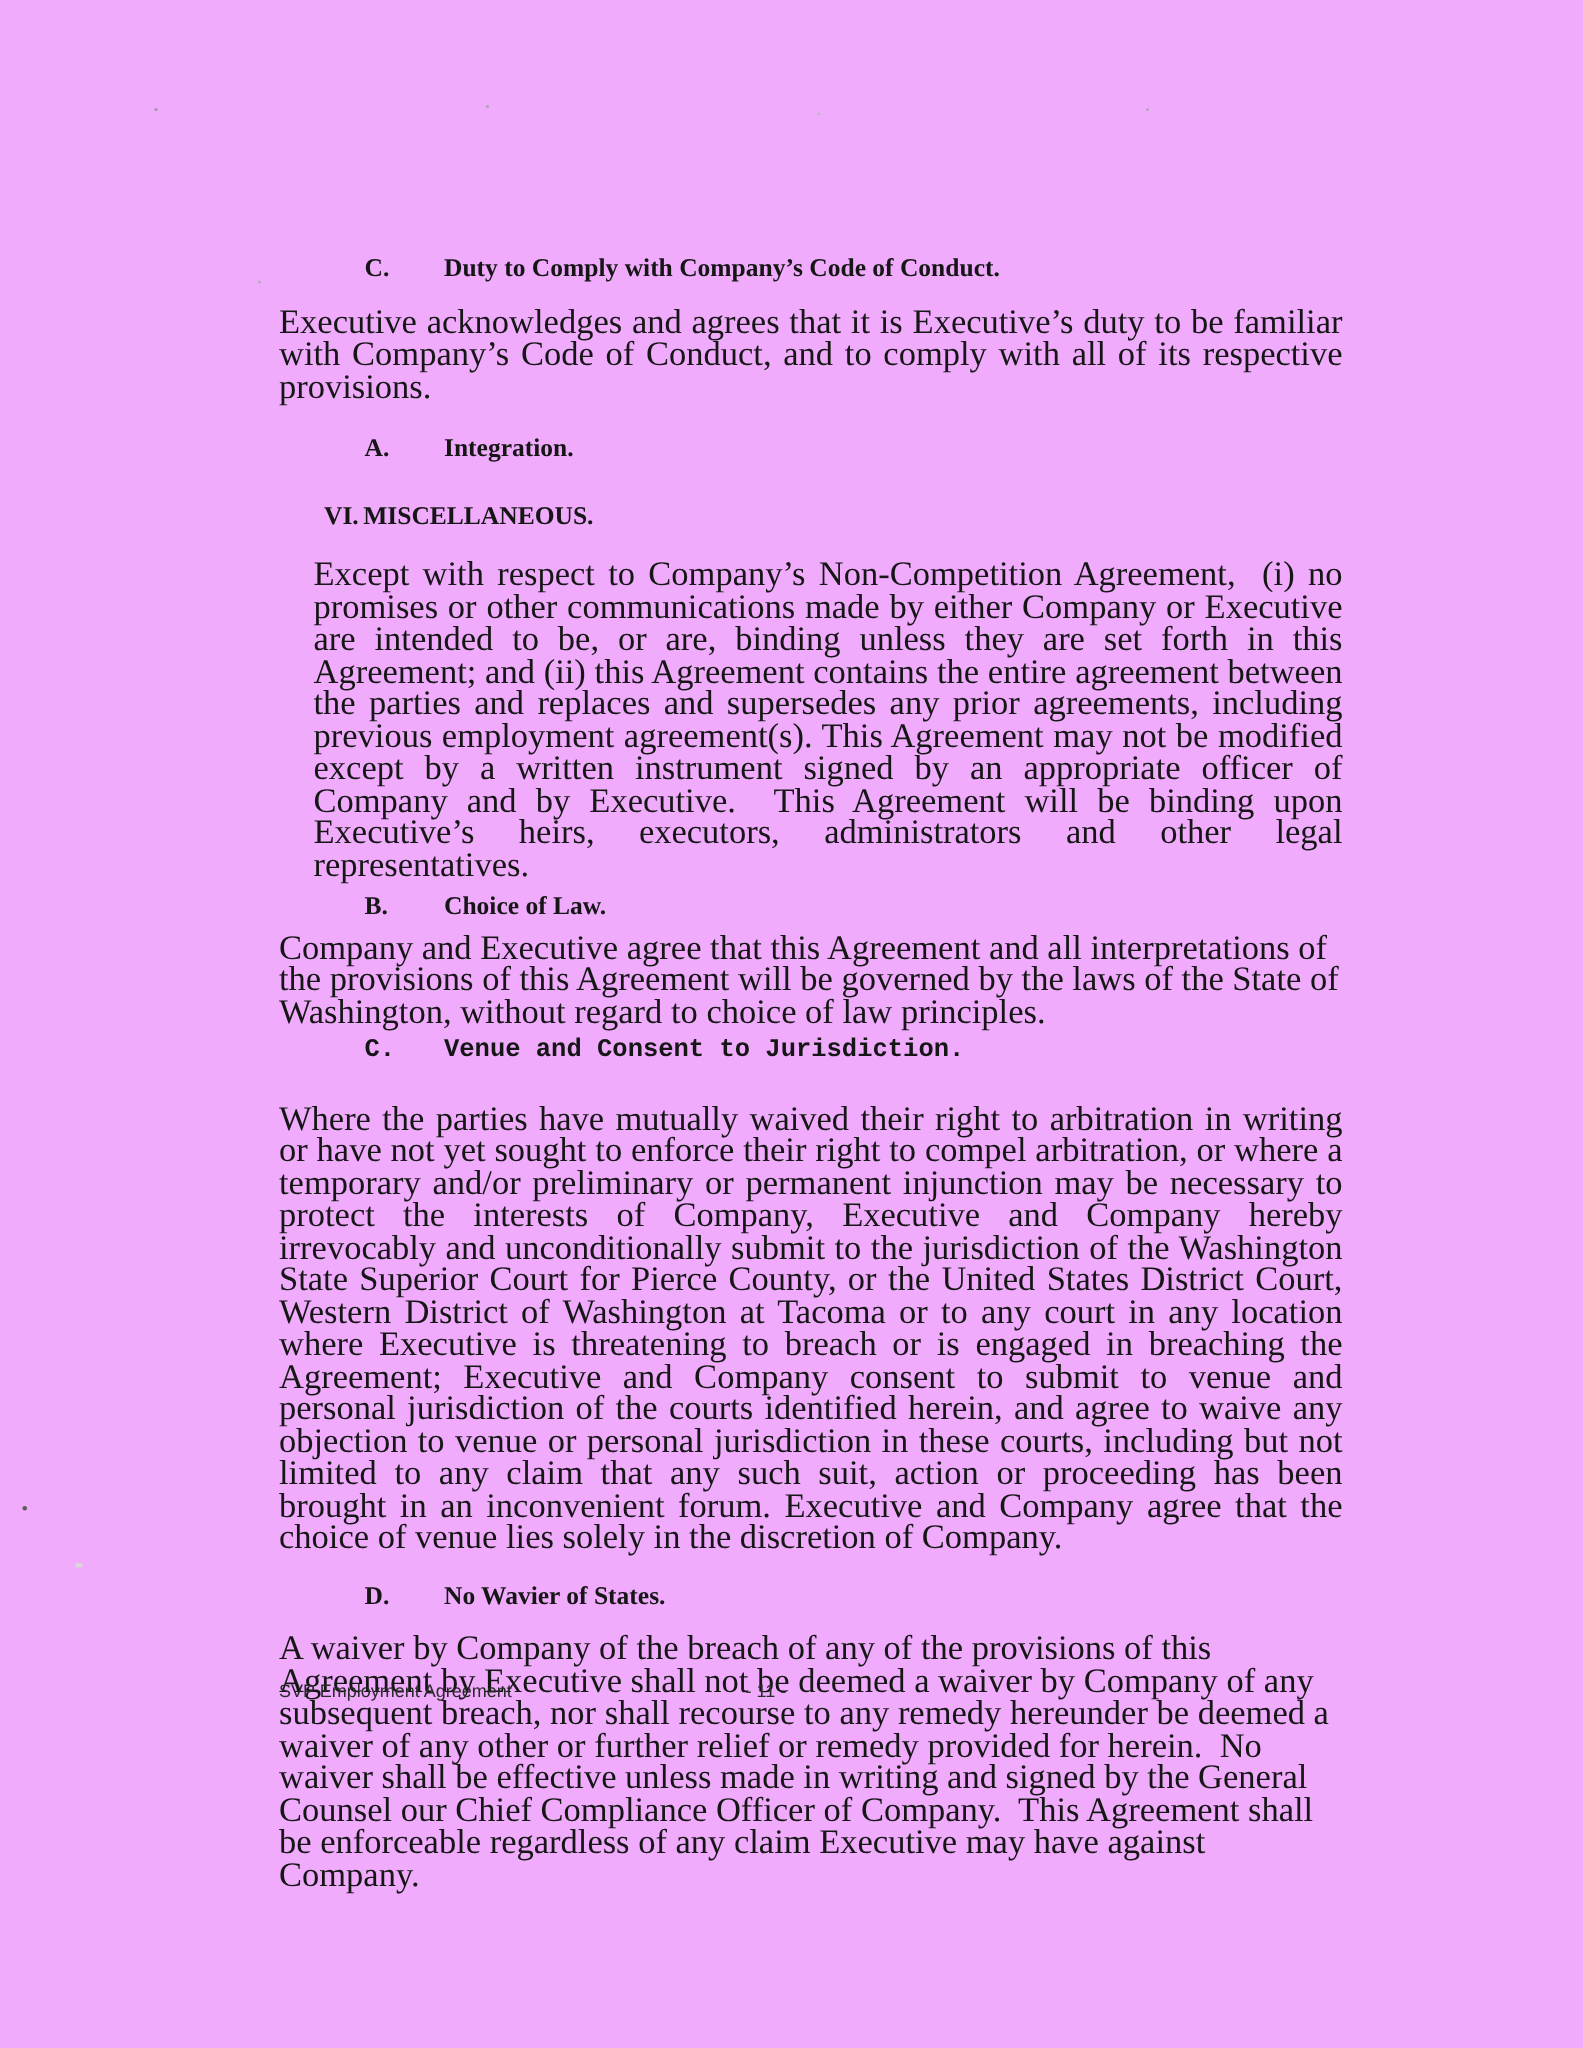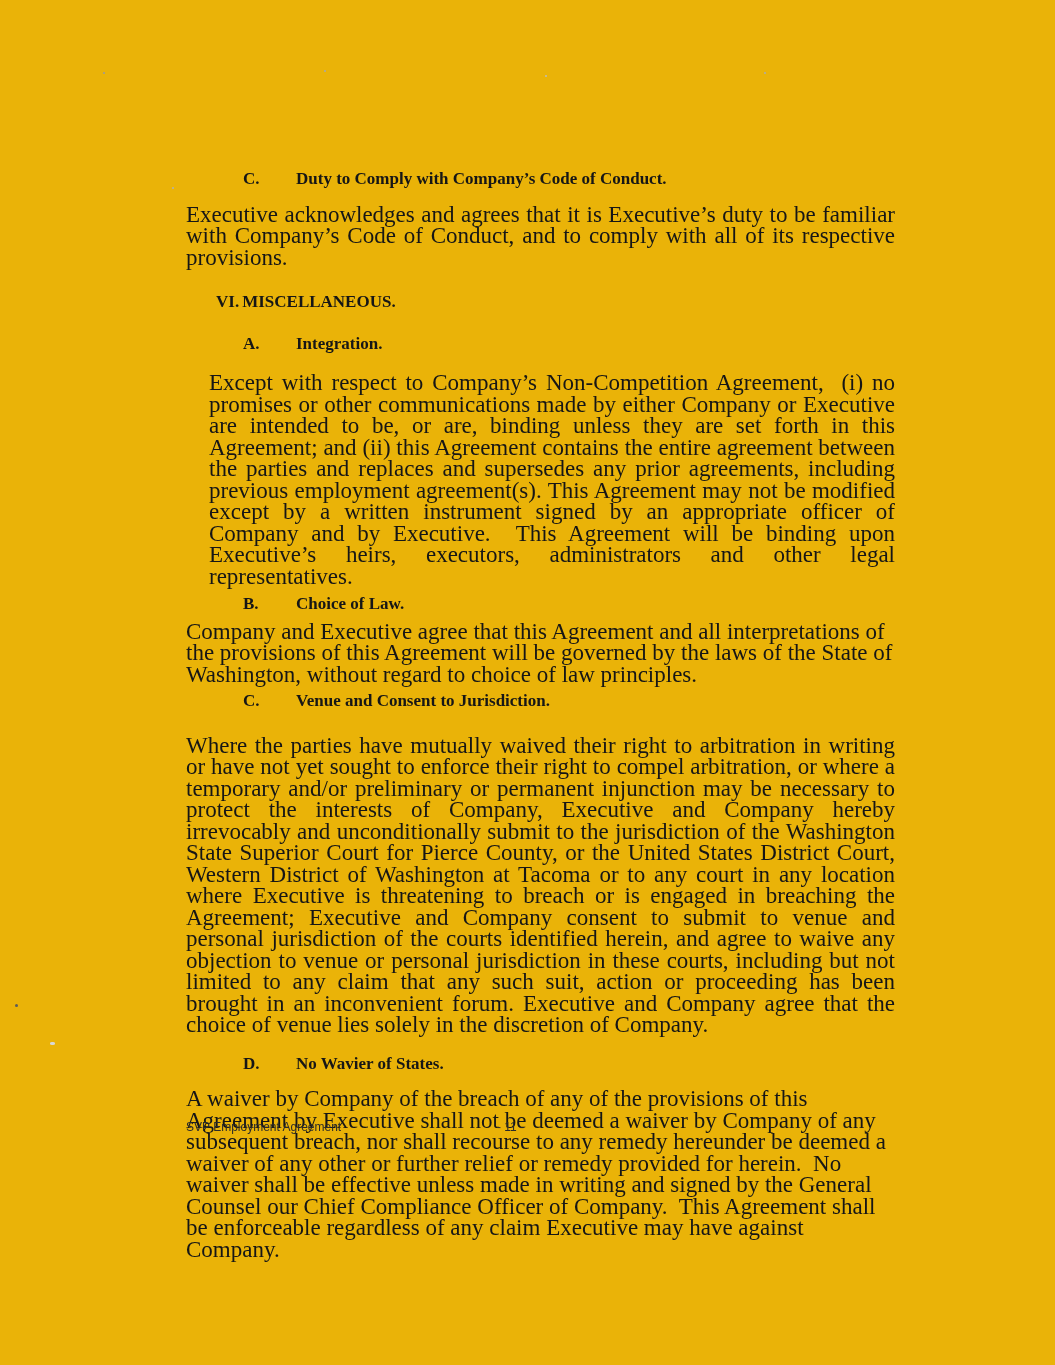"C. Duty to Comply with" .page { background: #eab308 -> #f0abfc }
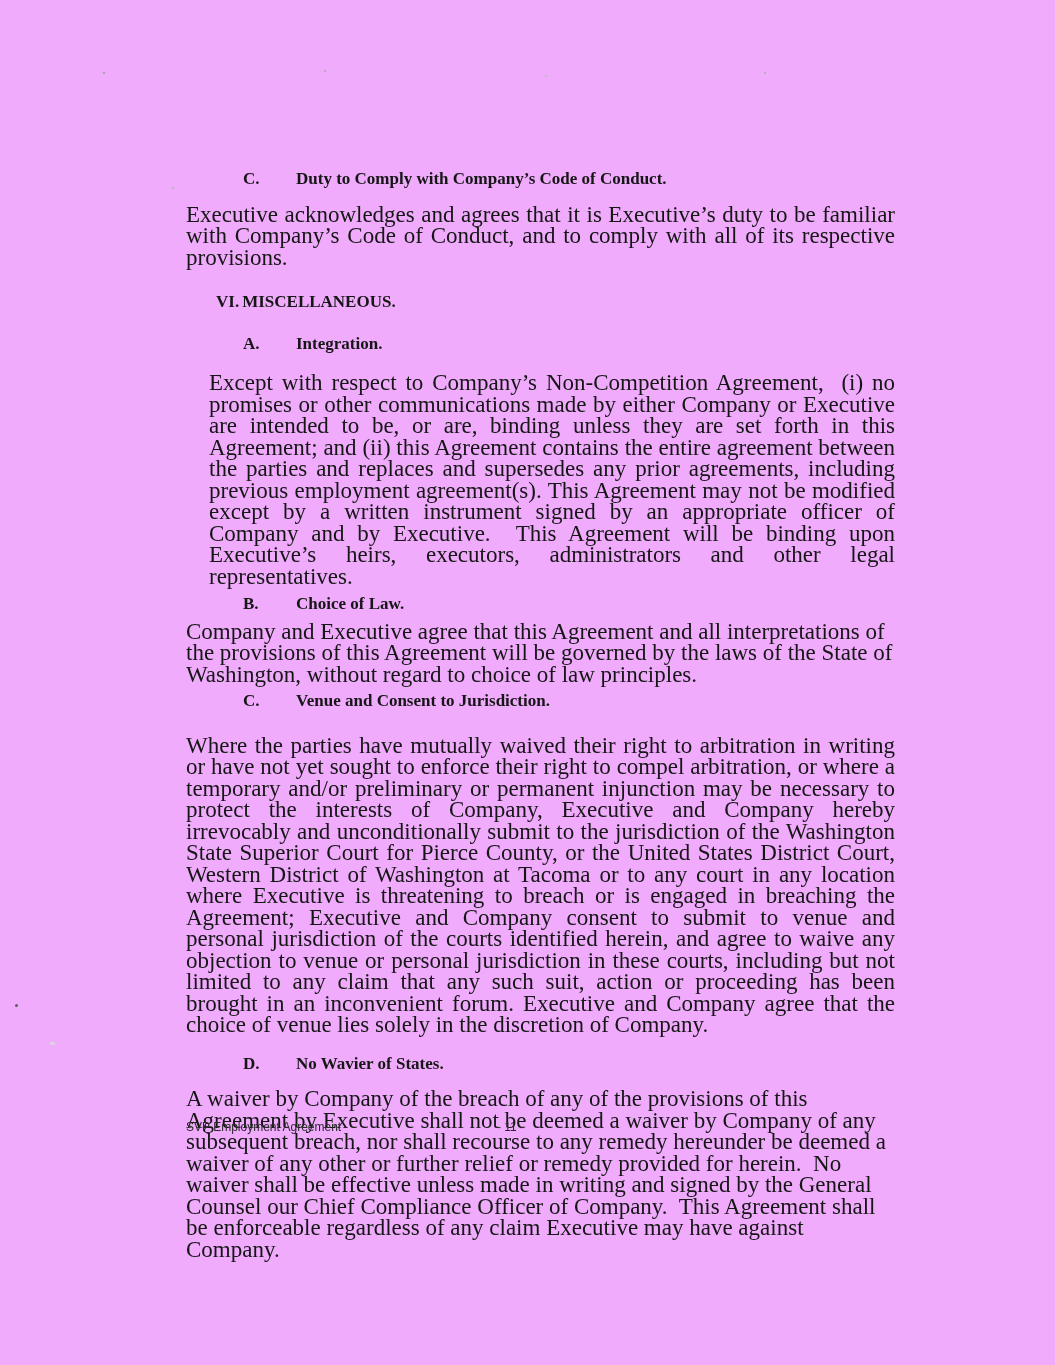"VI. MISCELLANEOUS." h3.heading { order: before "A. Integration." -> after "A. Integration." }
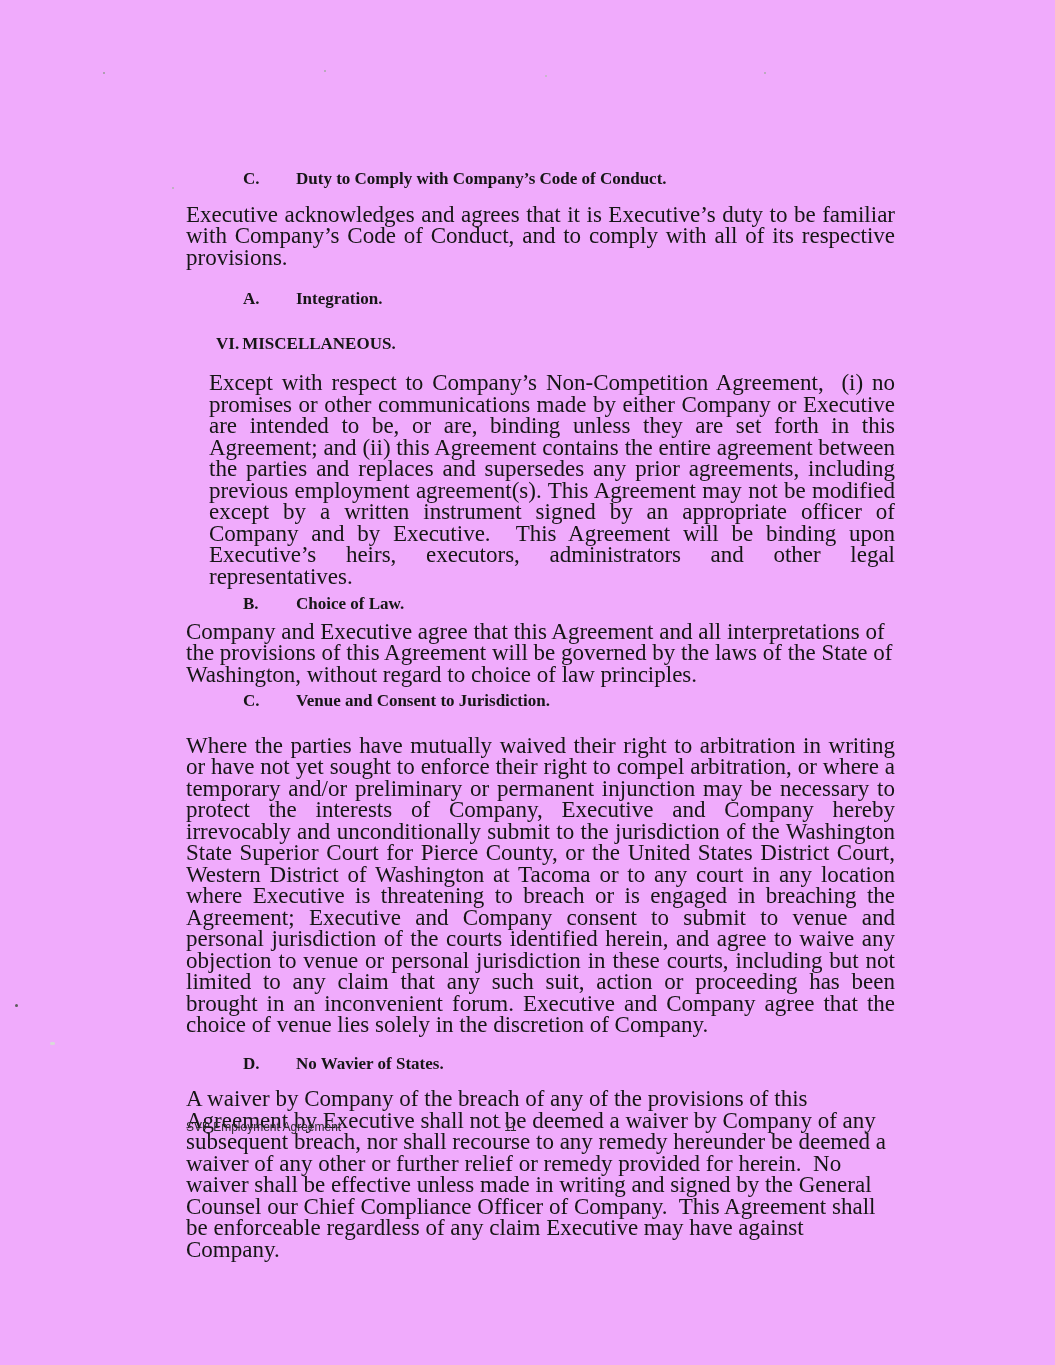"C. Venue and Consent to" .mt5 { font-family: none -> Liberation Mono, monospace }
